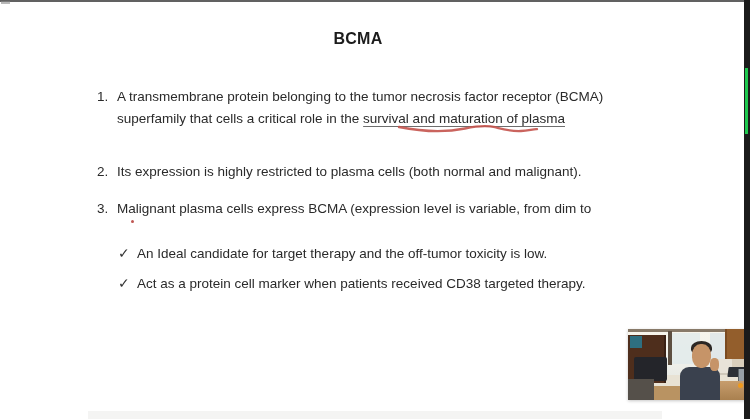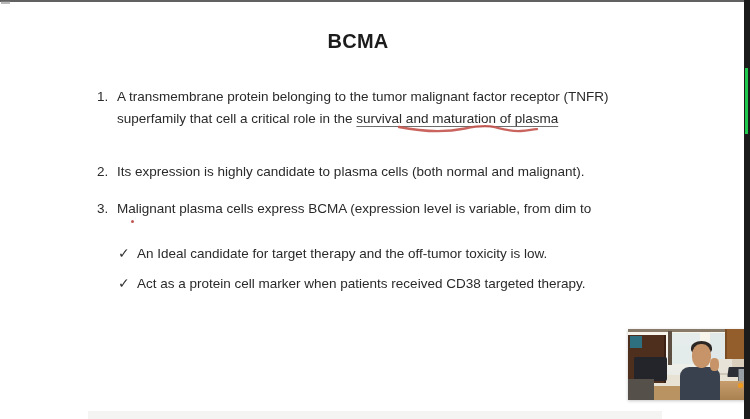"BCMA" .slide-title { font-size: 20px -> 16px }
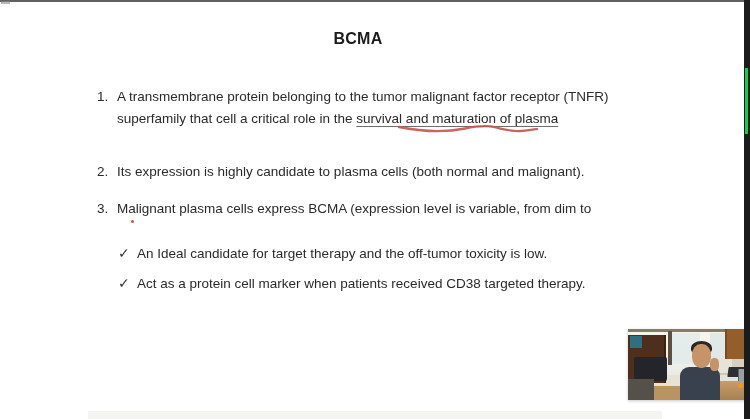"A transmembrane protein belonging to" span { text: malignant factor receptor (TNFR -> necrosis factor receptor (BCMA }
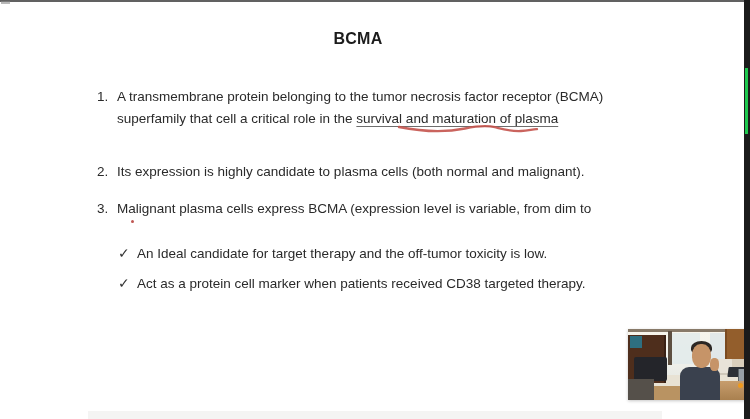"superfamily that cell a critical" span { text: cell -> cells }
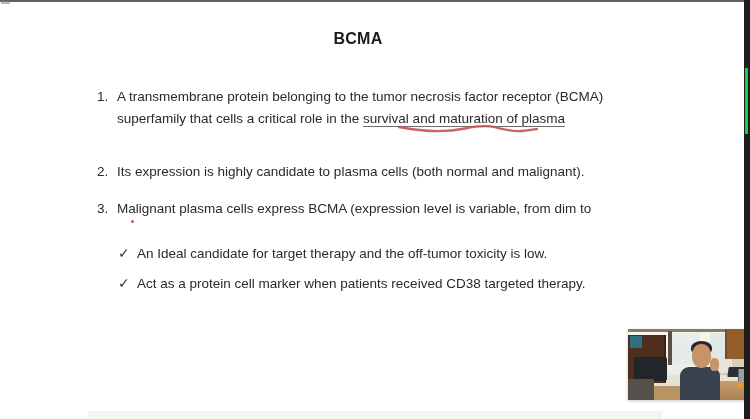"Its expression is highly candidate" span { text: candidate -> restricted }
